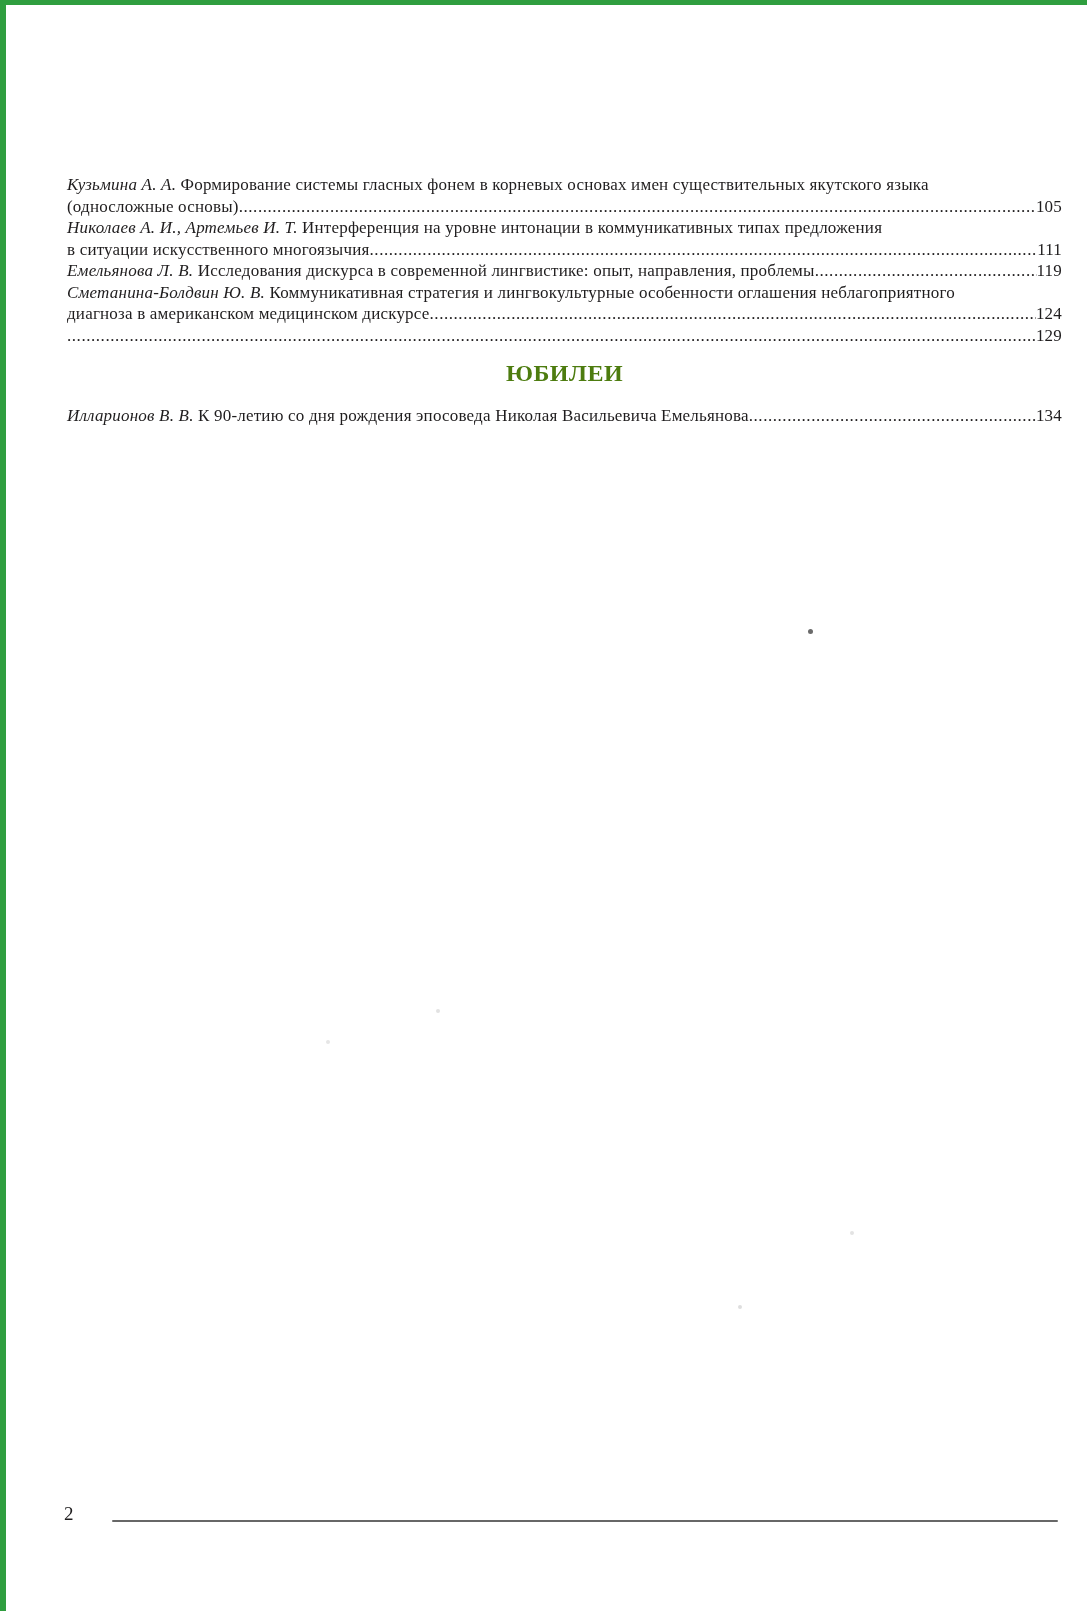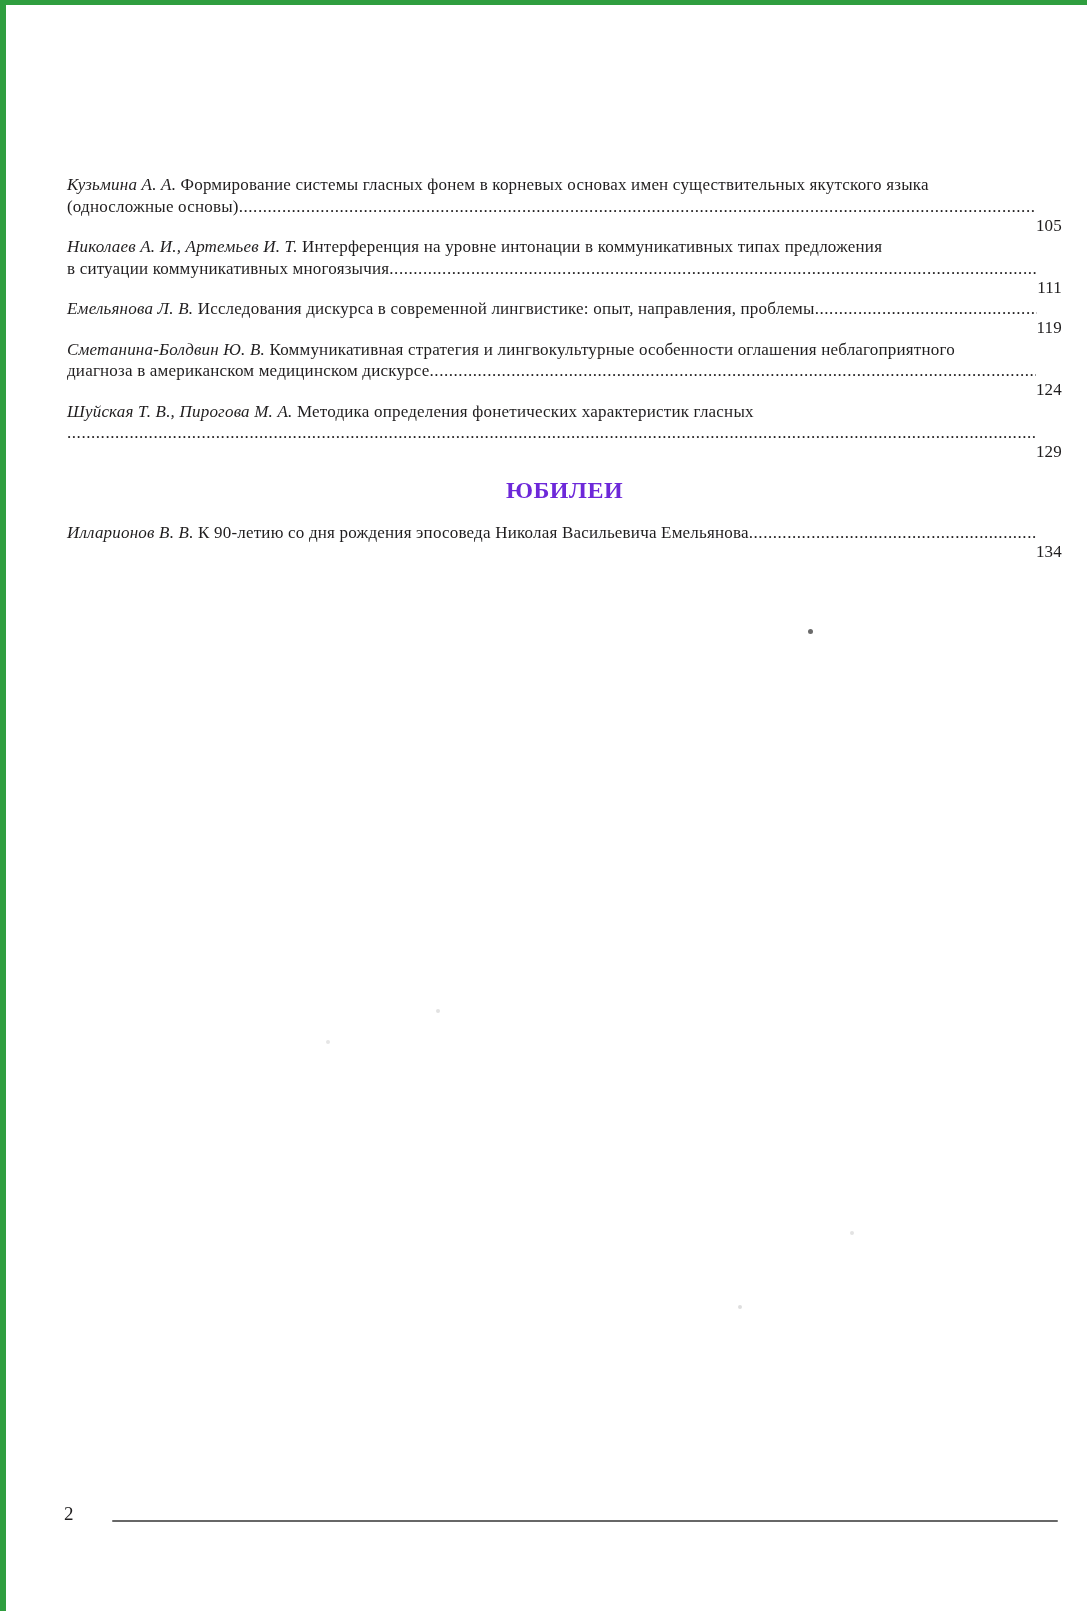"105" .page-num { margin-top: 19px -> none }
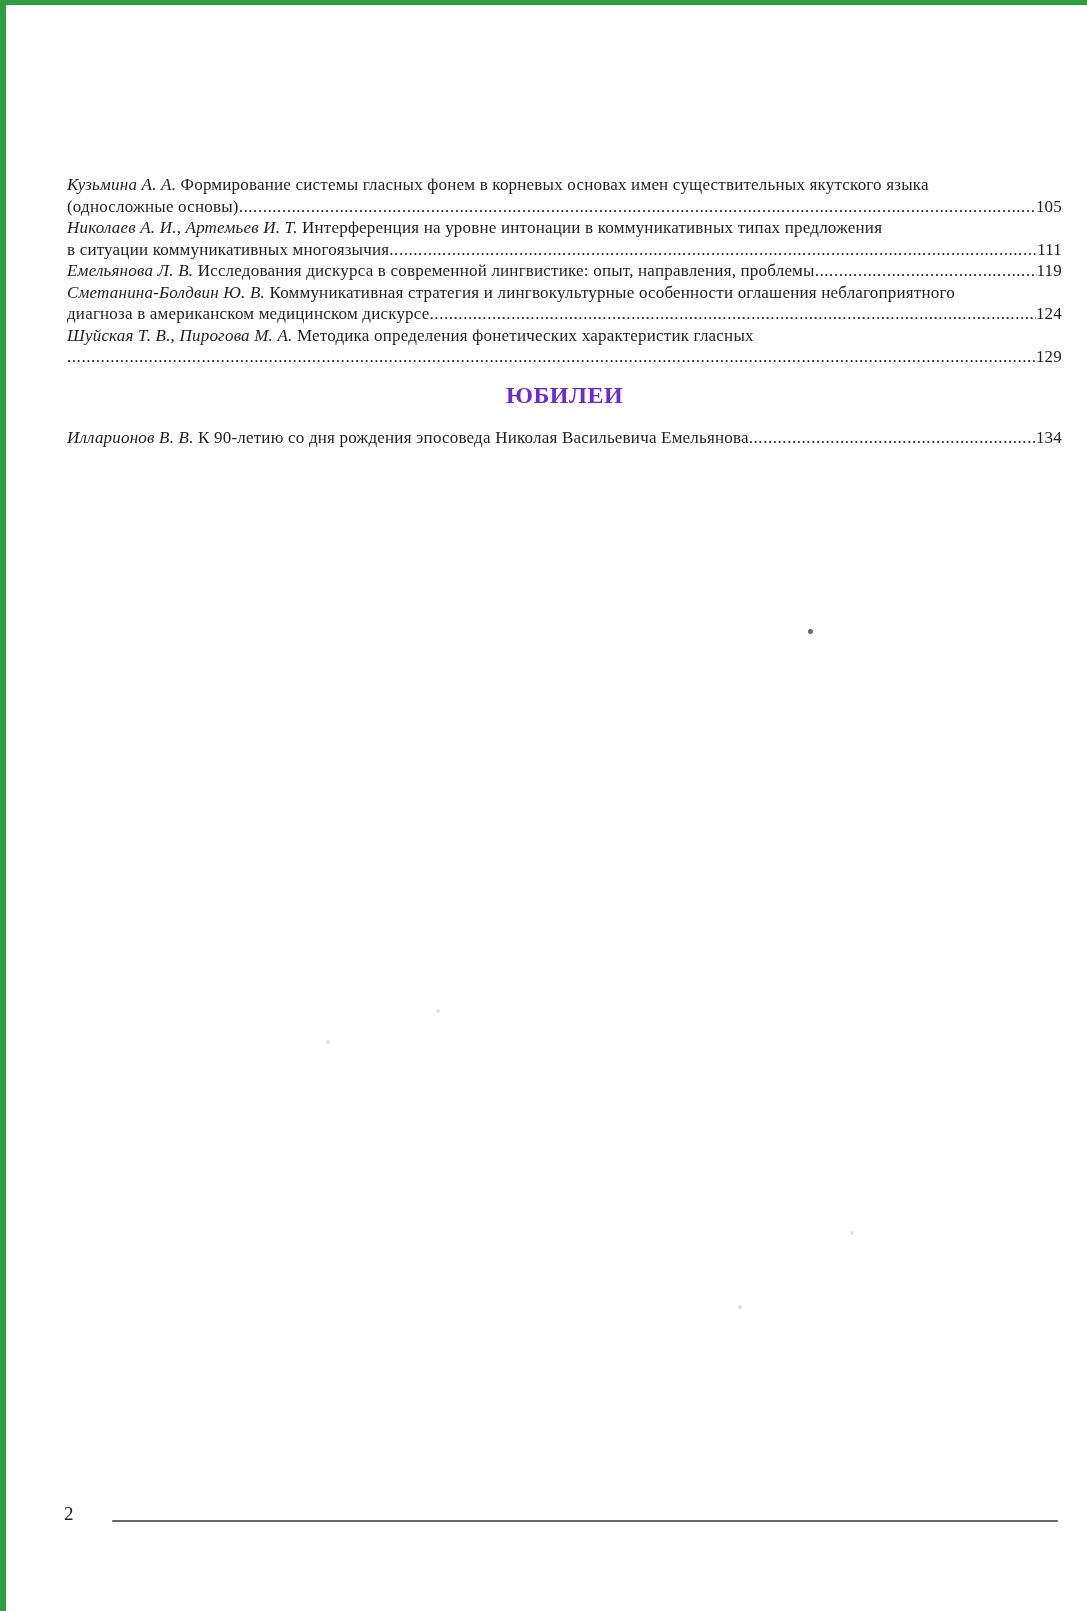"в ситуации коммуникативных многоязычия" span.line-text { text: коммуникативных -> искусственного }
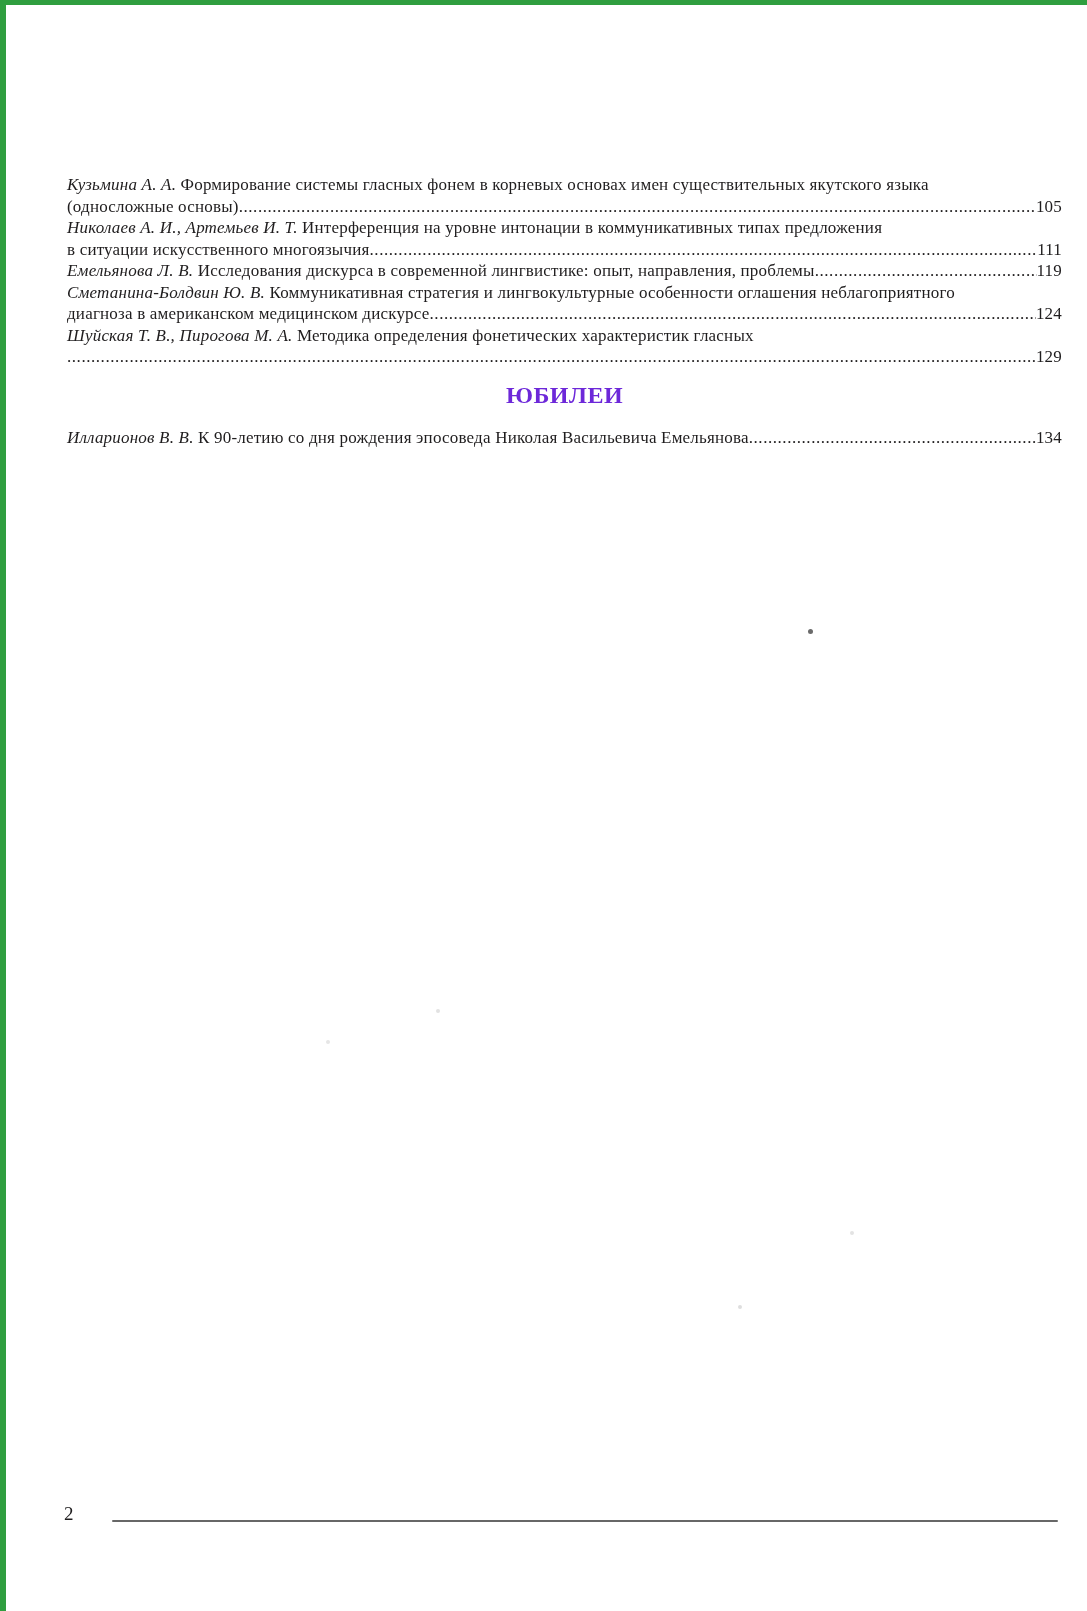"Шуйская Т. В., Пирогова М." div.toc-line { html: <div><span><span>Шуйская Т. В., Пирогова М. А. </span>Методика определения фонетических характеристик гласных</span></div> -> none }
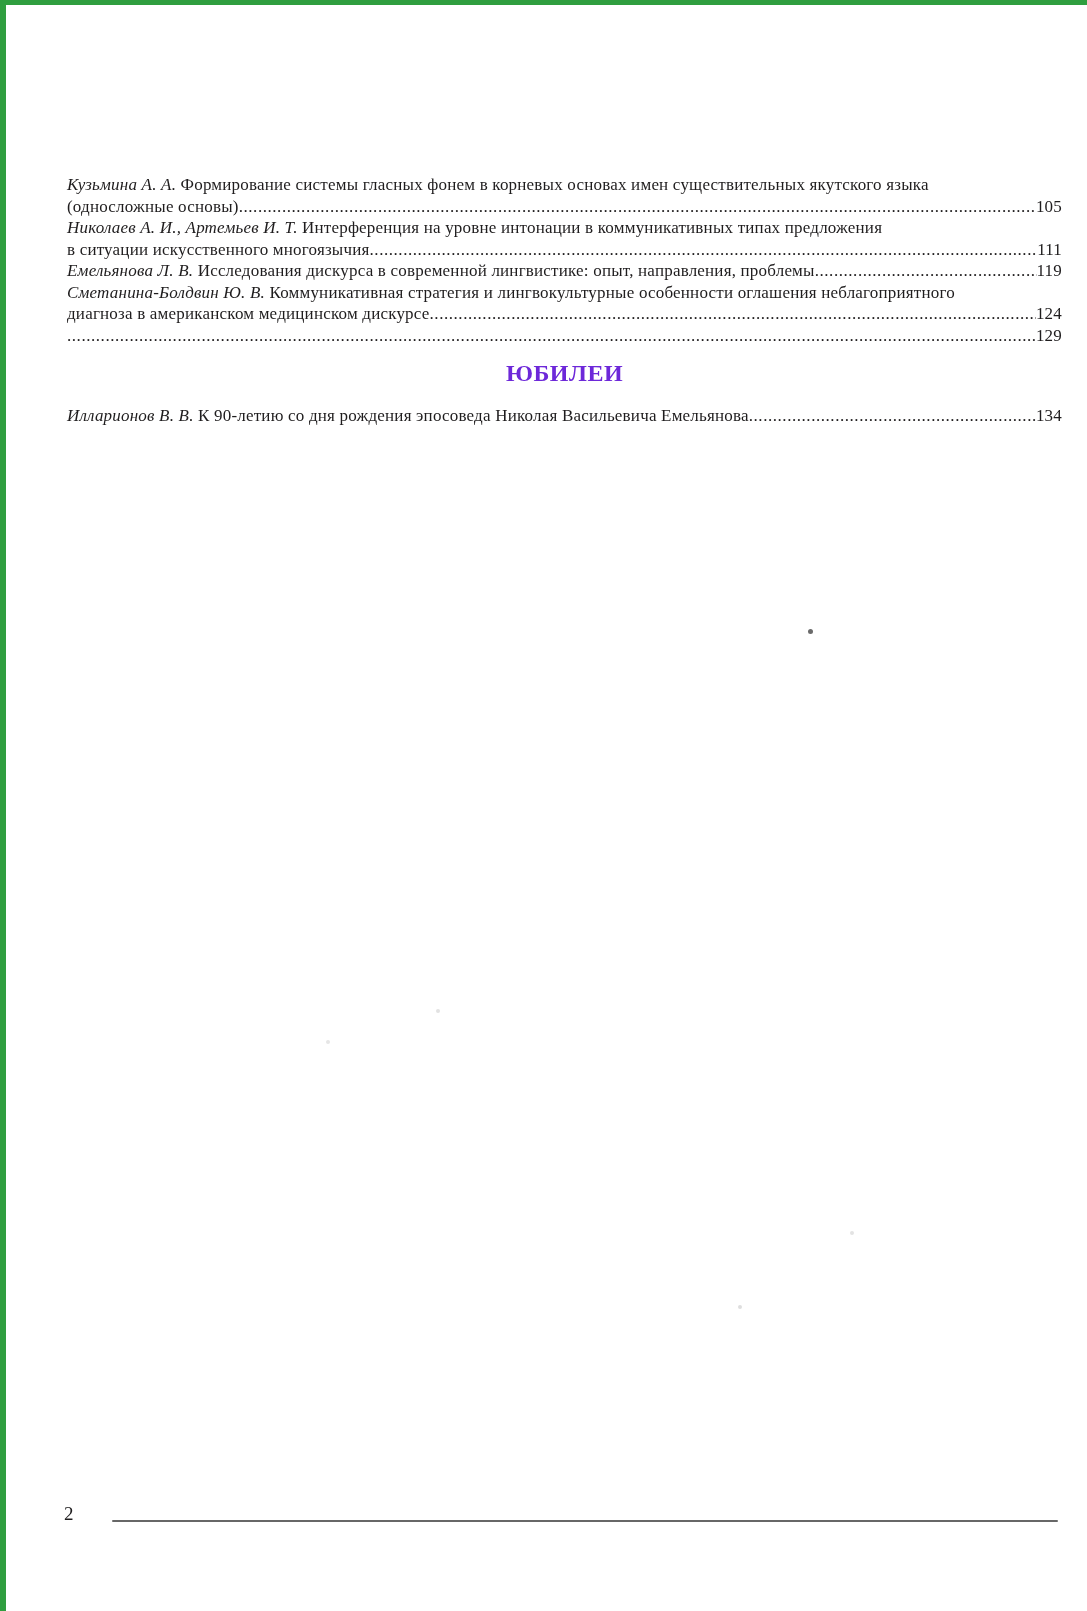"ЮБИЛЕИ" .section-heading { color: #6d28d9 -> #4d7c0f }
